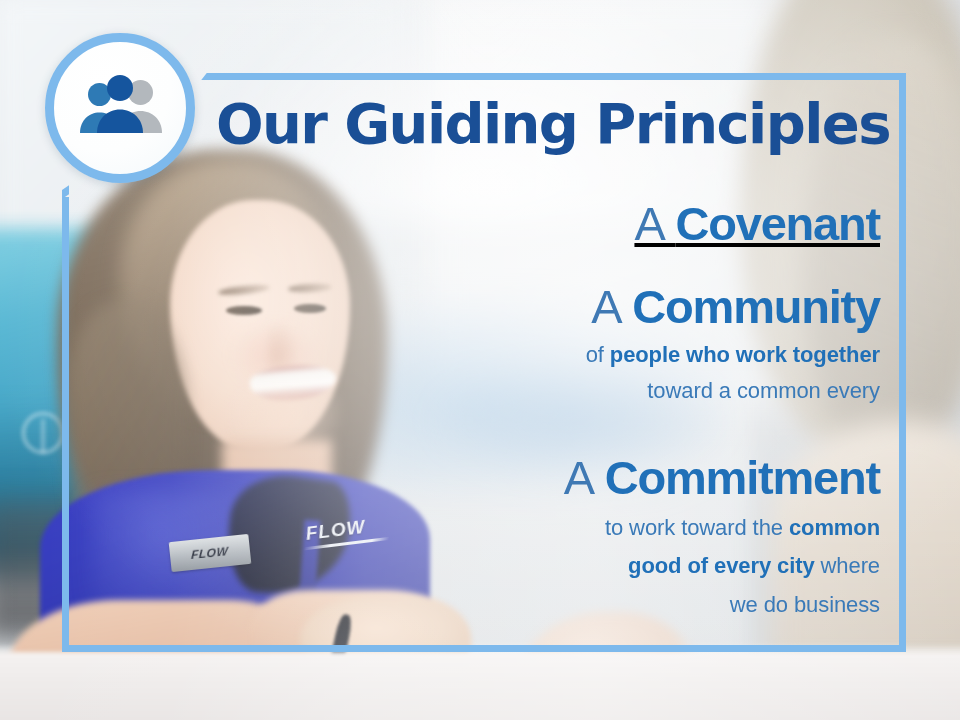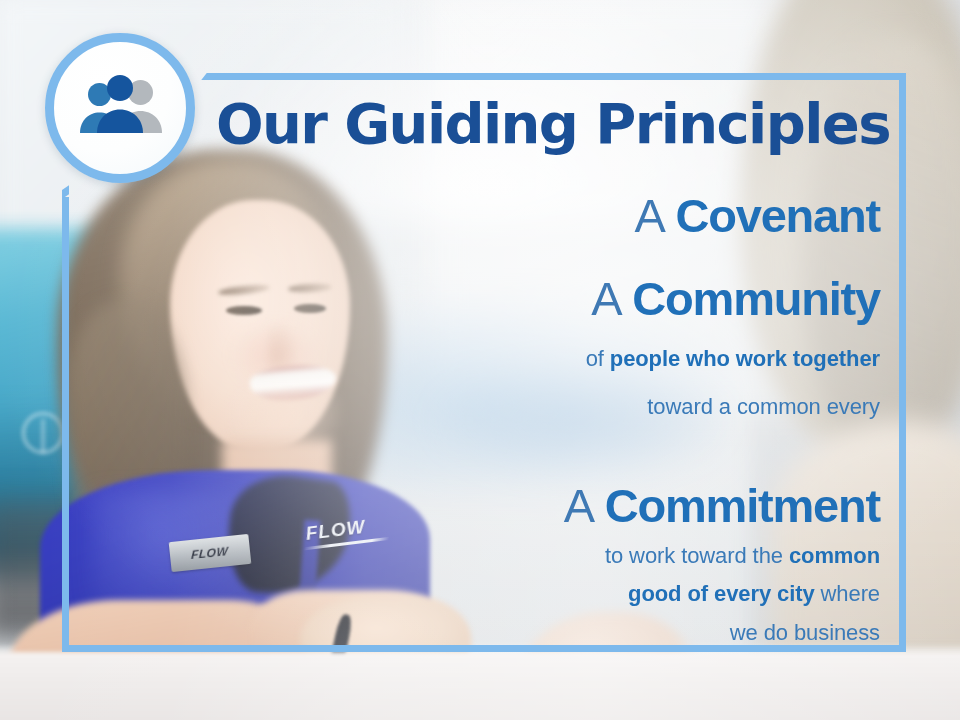"A Covenant" .b1 { margin-top: 4px -> 12px; text-decoration: none -> underline }
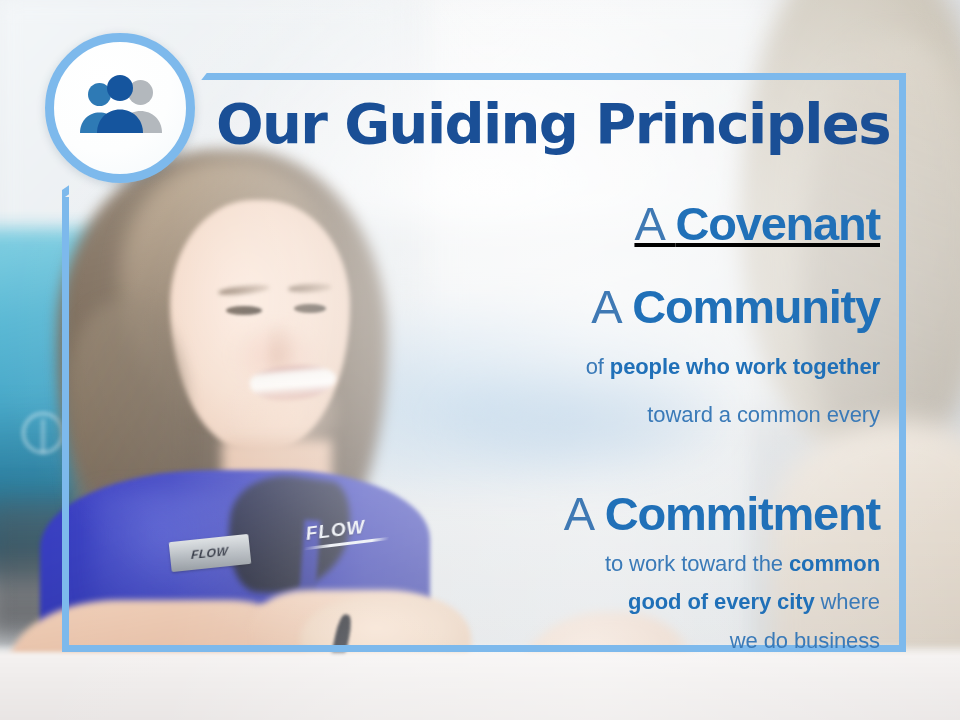"of people who work together" .b2 .pline-sub { margin-top: 20px -> 8px }
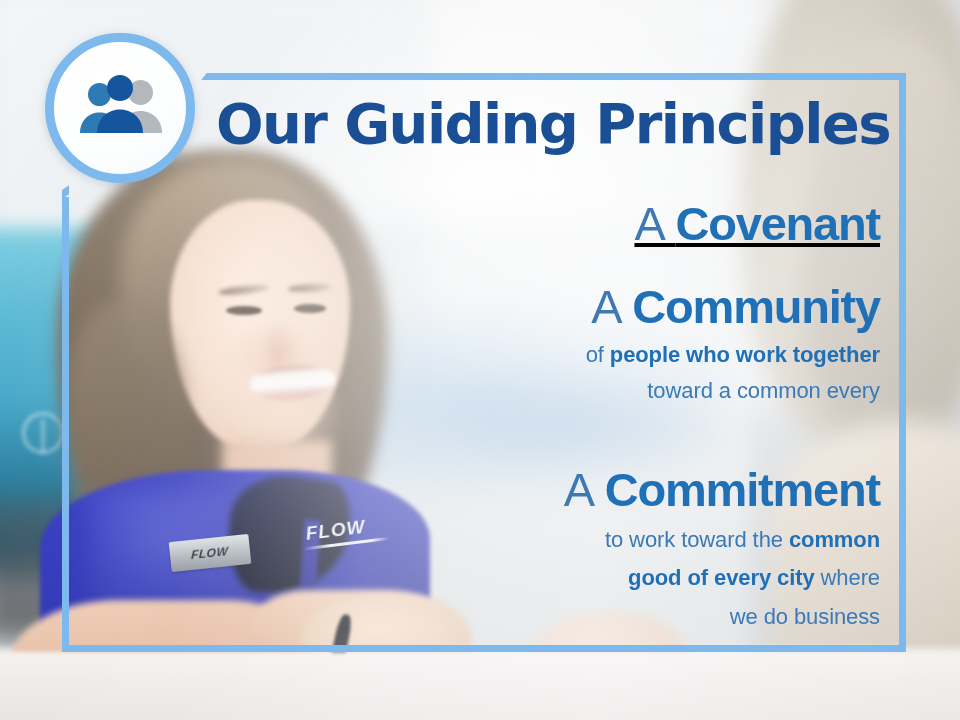"A Commitment" .b3 { margin-top: 58px -> 46px }
